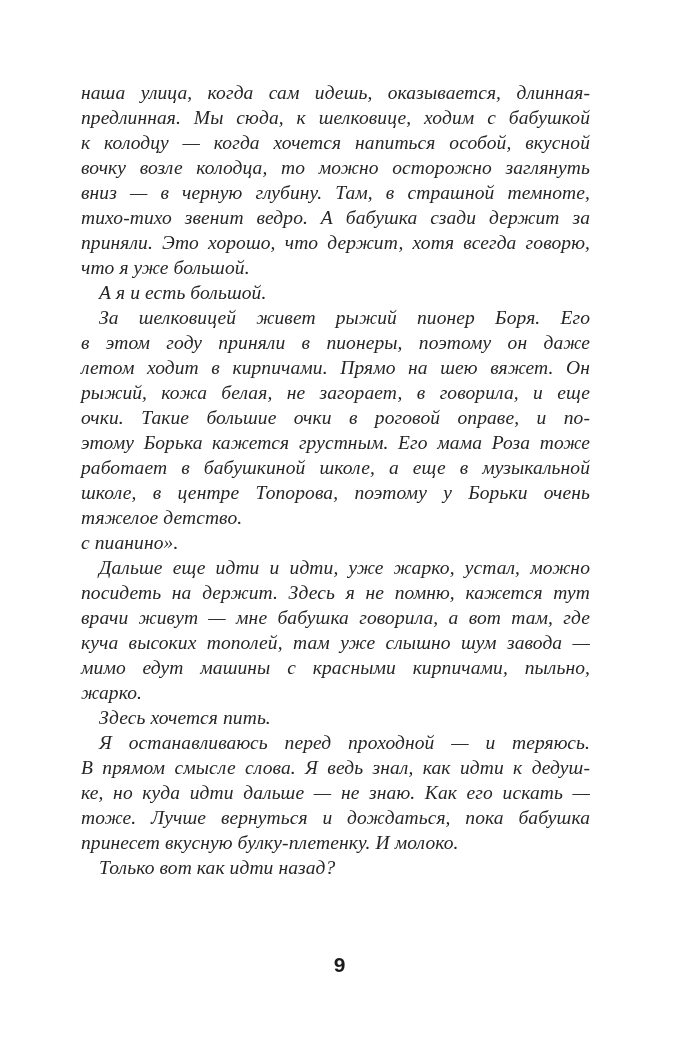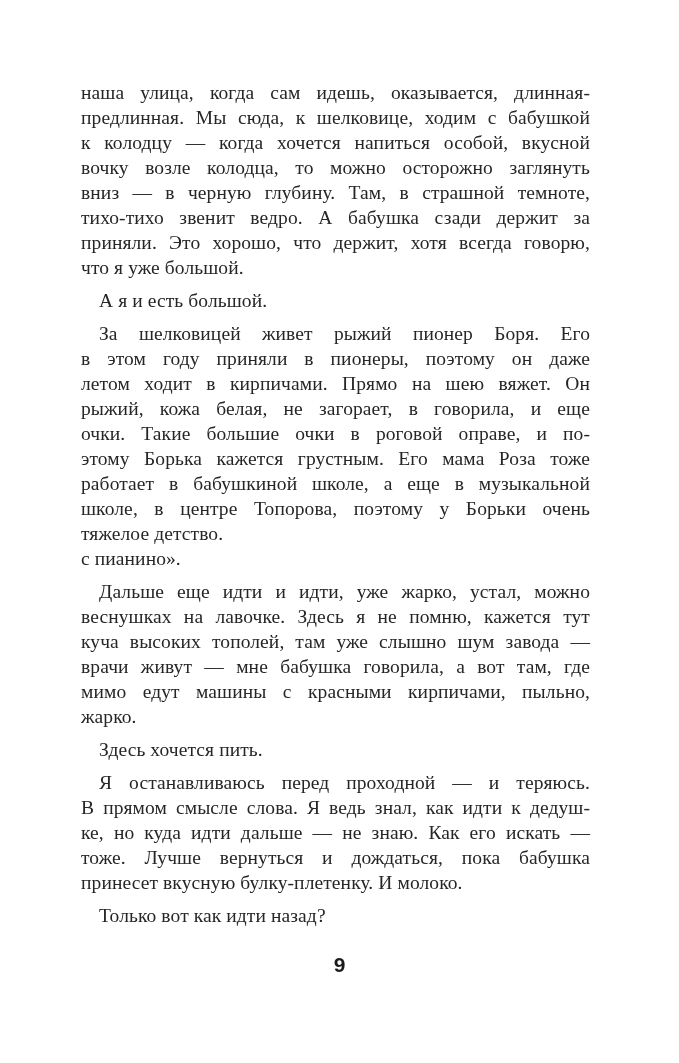"наша улица, когда сам идешь," div.text-block { font-style: none -> italic }
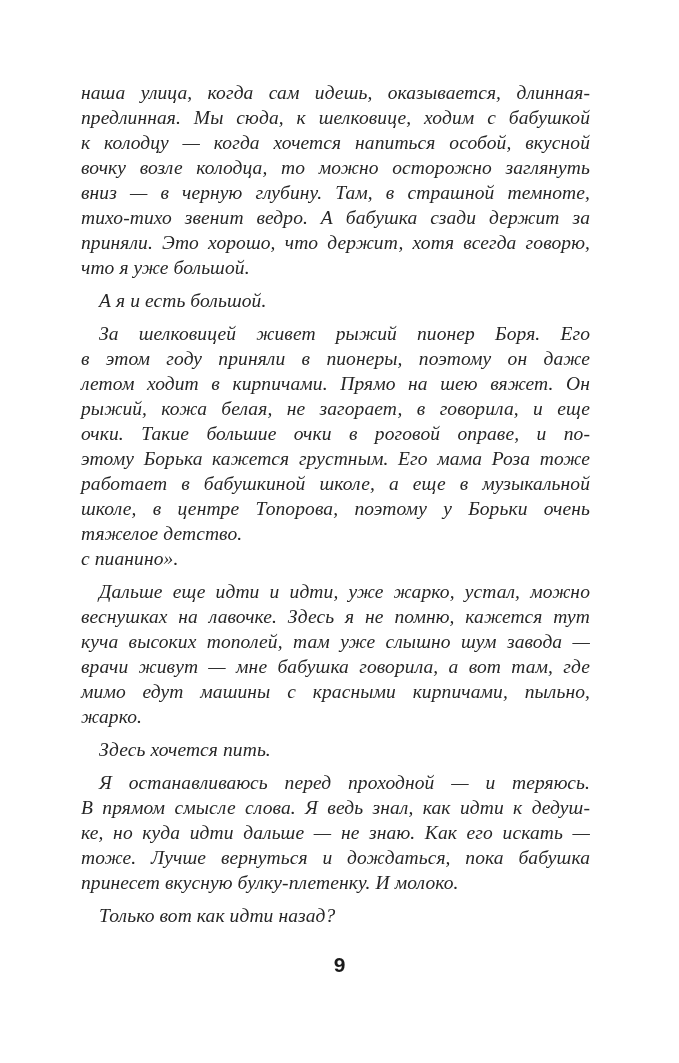"А я и есть большой." .line.indent { margin-top: 8px -> none }
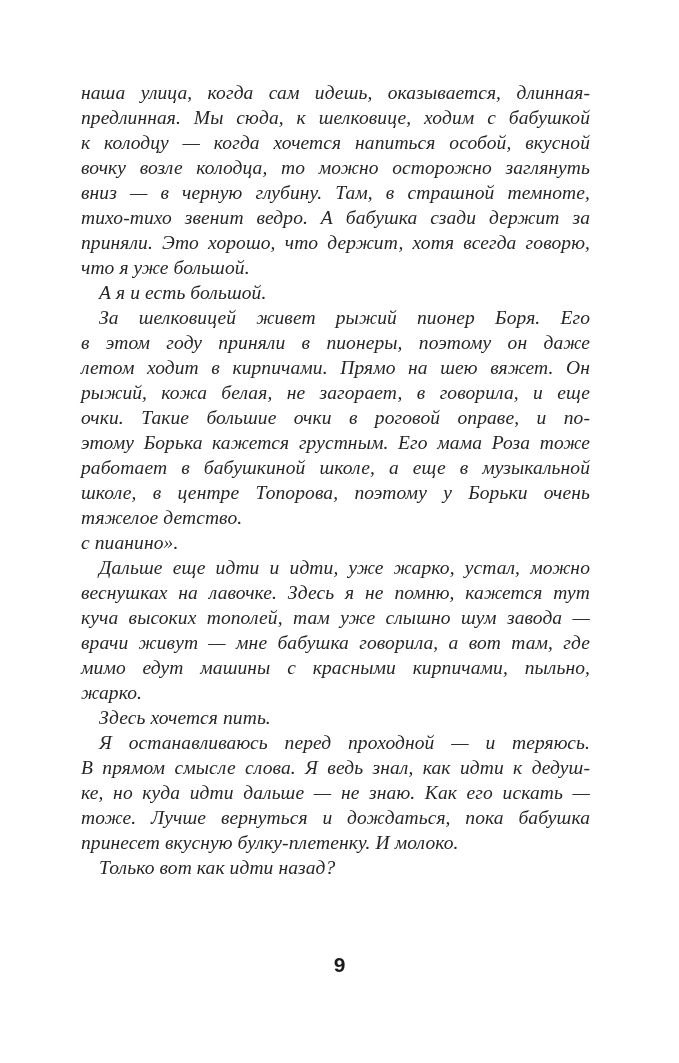"веснушках на лавочке. Здесь я" div.line { text: веснушках на лавочке -> посидеть на держит }
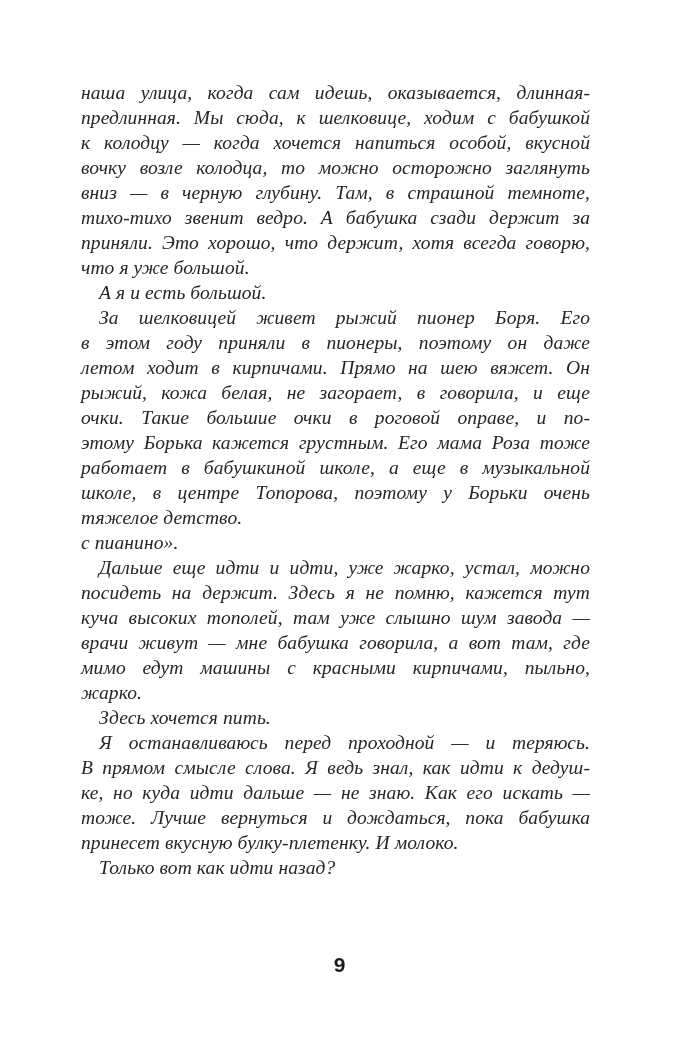"куча высоких тополей, там уже" div.line { order: before "врачи живут — мне бабушка" -> after "врачи живут — мне бабушка" }
